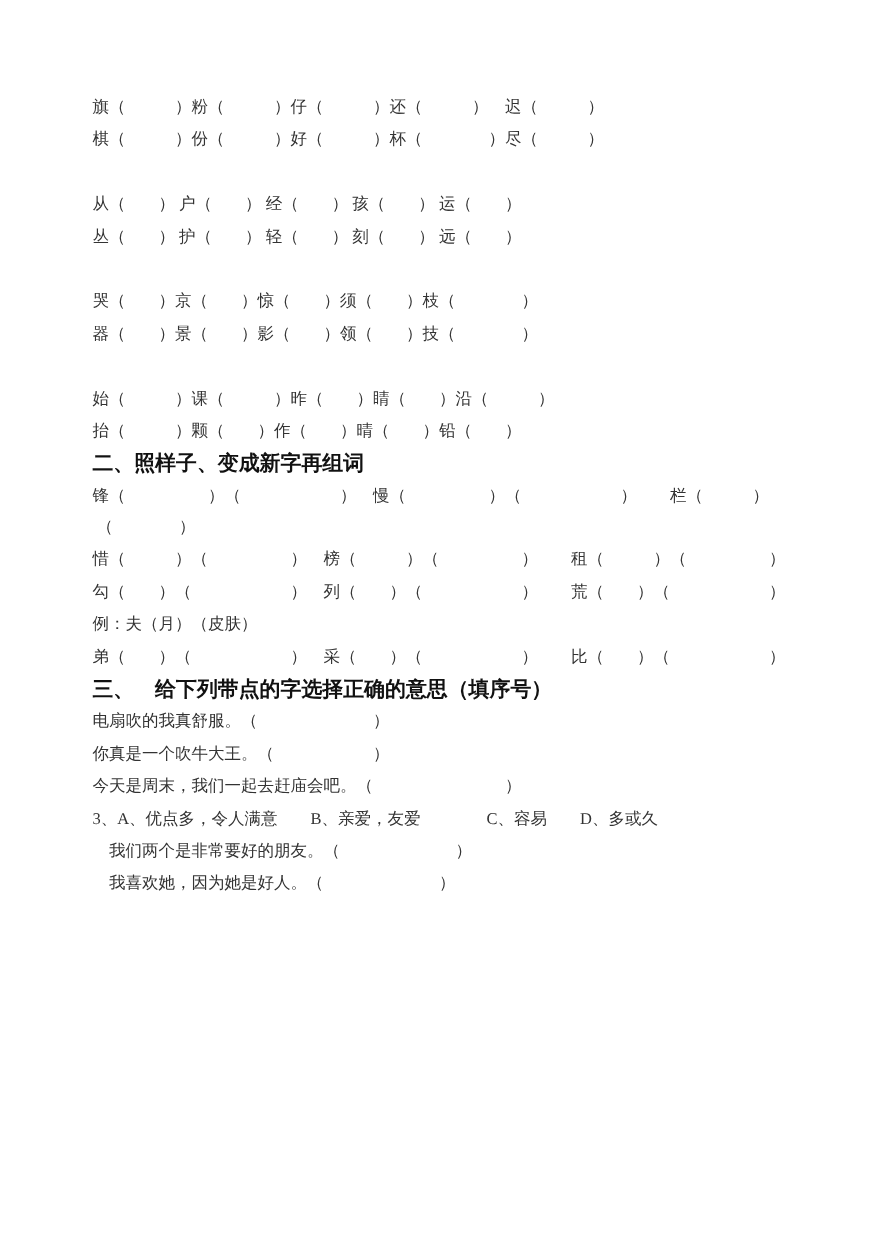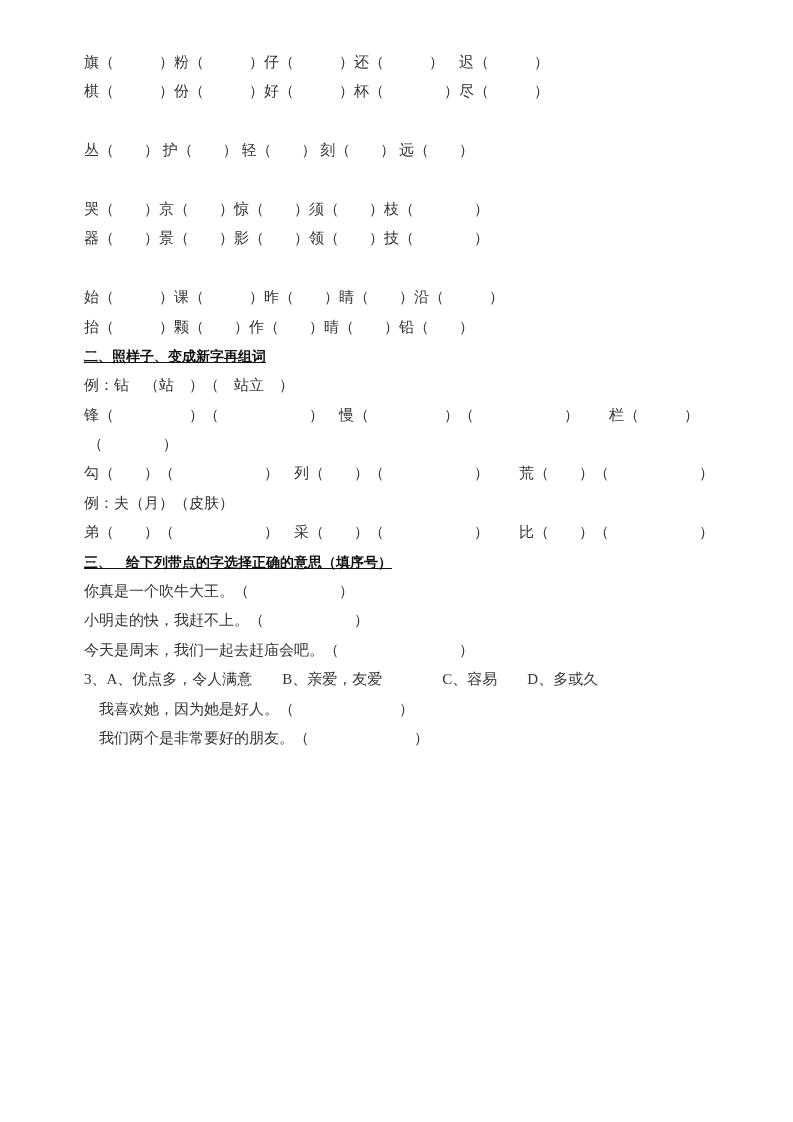"旗（ ）粉（ ）仔（ ）还（ ）" .page { padding: 48px 60px 0 84px -> 84px 60px 0 84px }
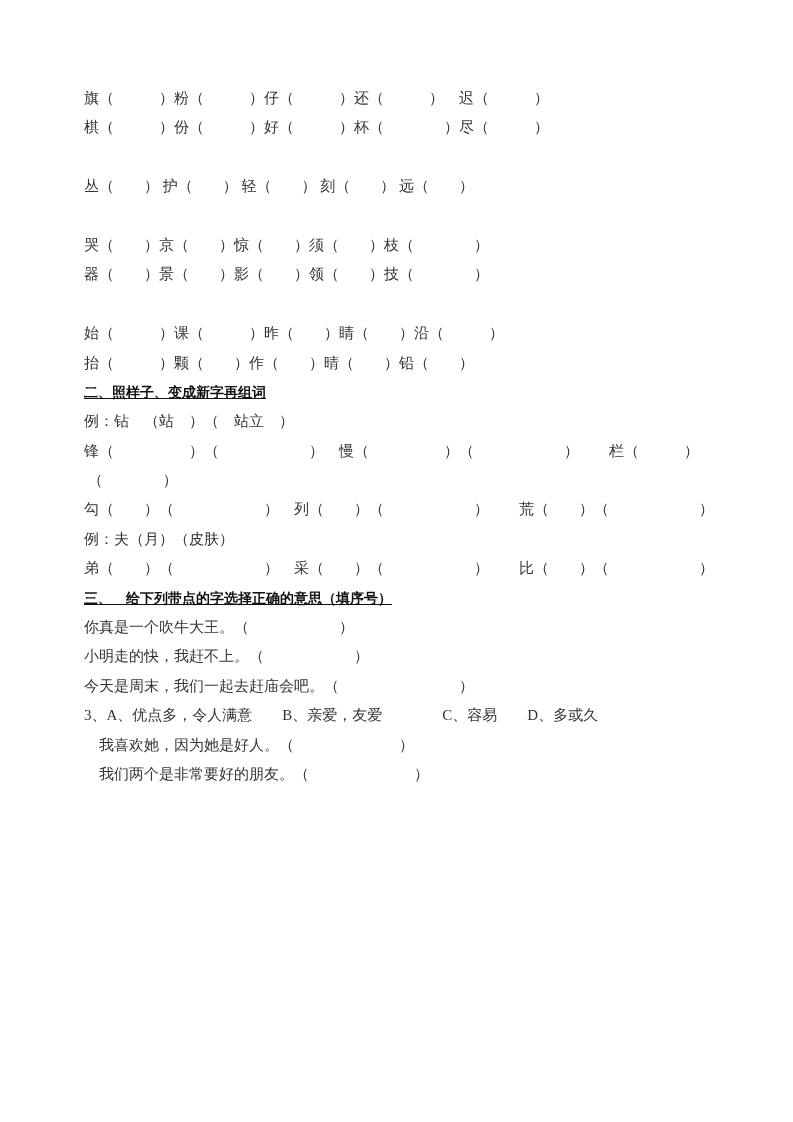"从（ ） 户（ ） 经（" div.line { html: none -> <div>从（ ） 户（ ） 经（ ） 孩（ ） 运（ ）</div> }
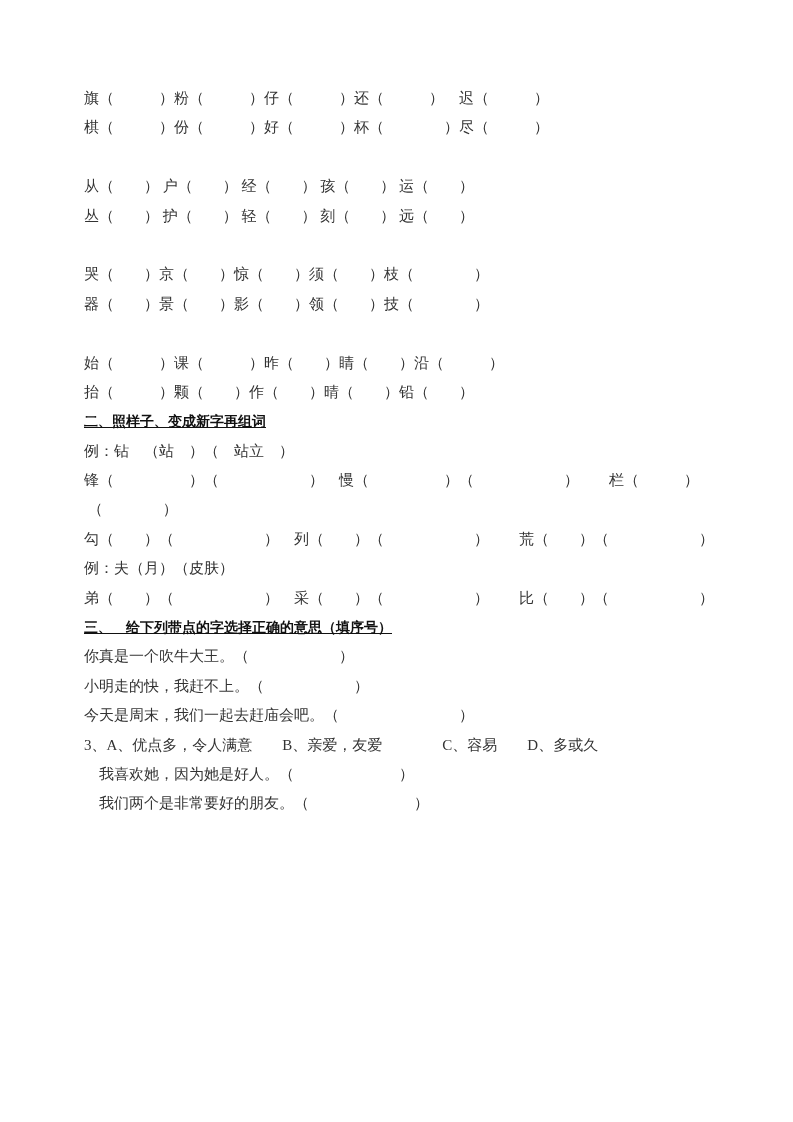"二、照样子、变成新字再组词" .line.heading { font-size: 14px -> 19px; text-decoration: underline -> none }
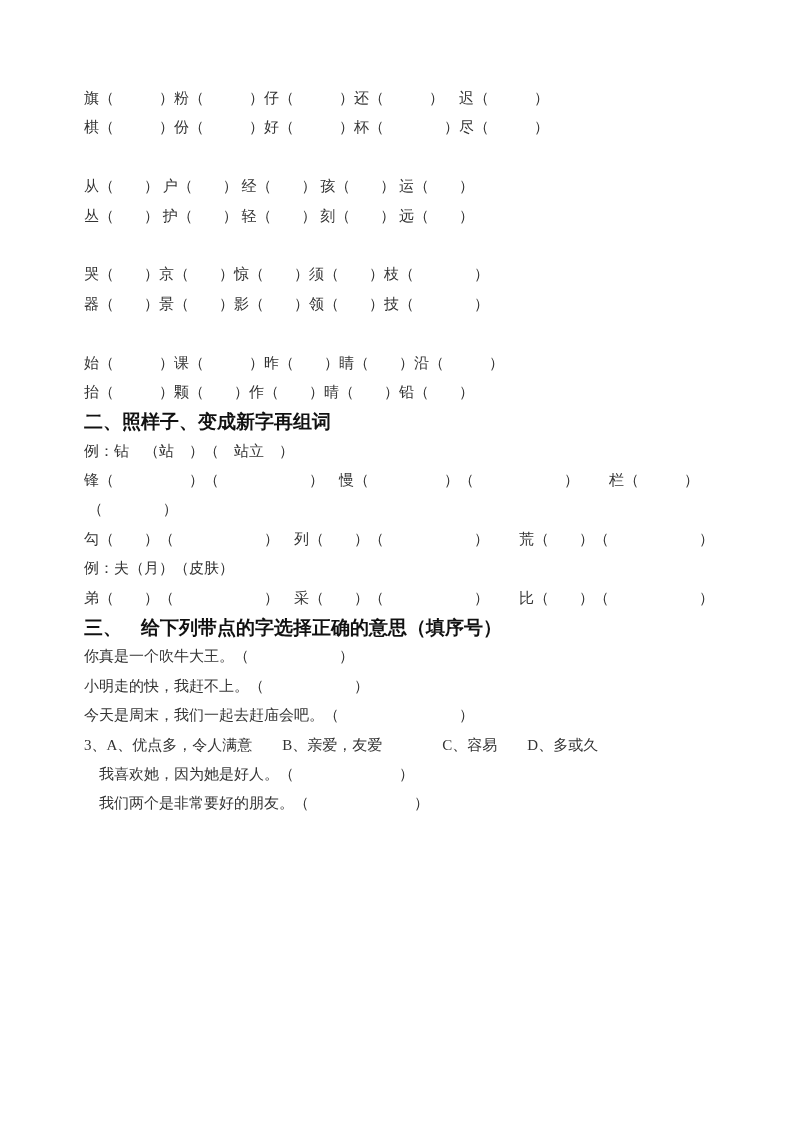"例：钻 （站 ）（ 站立 ）" div.line { html: <div>例：钻 （站 ）（ 站立 ）</div> -> none }
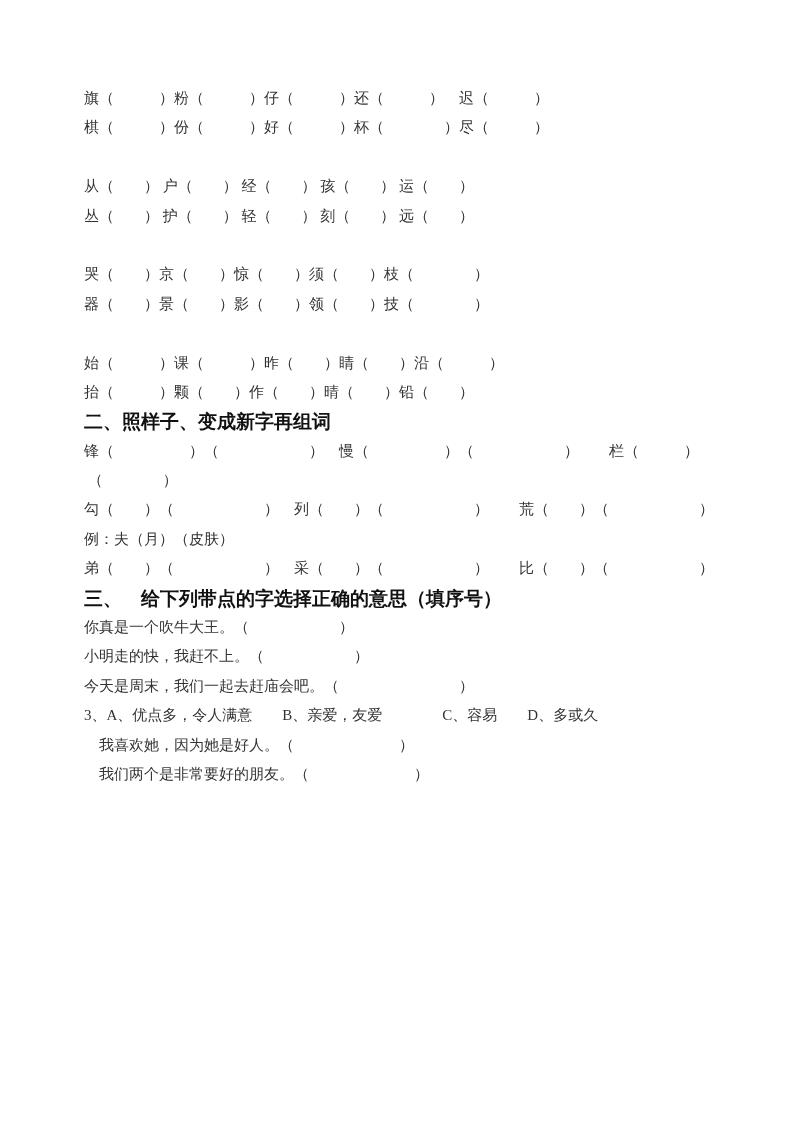"惜（ ）（ ） 榜（ ）（" div.line { html: none -> <div>惜（ ）（ ） 榜（ ）（ ） 租（ ）（ ）</div> }
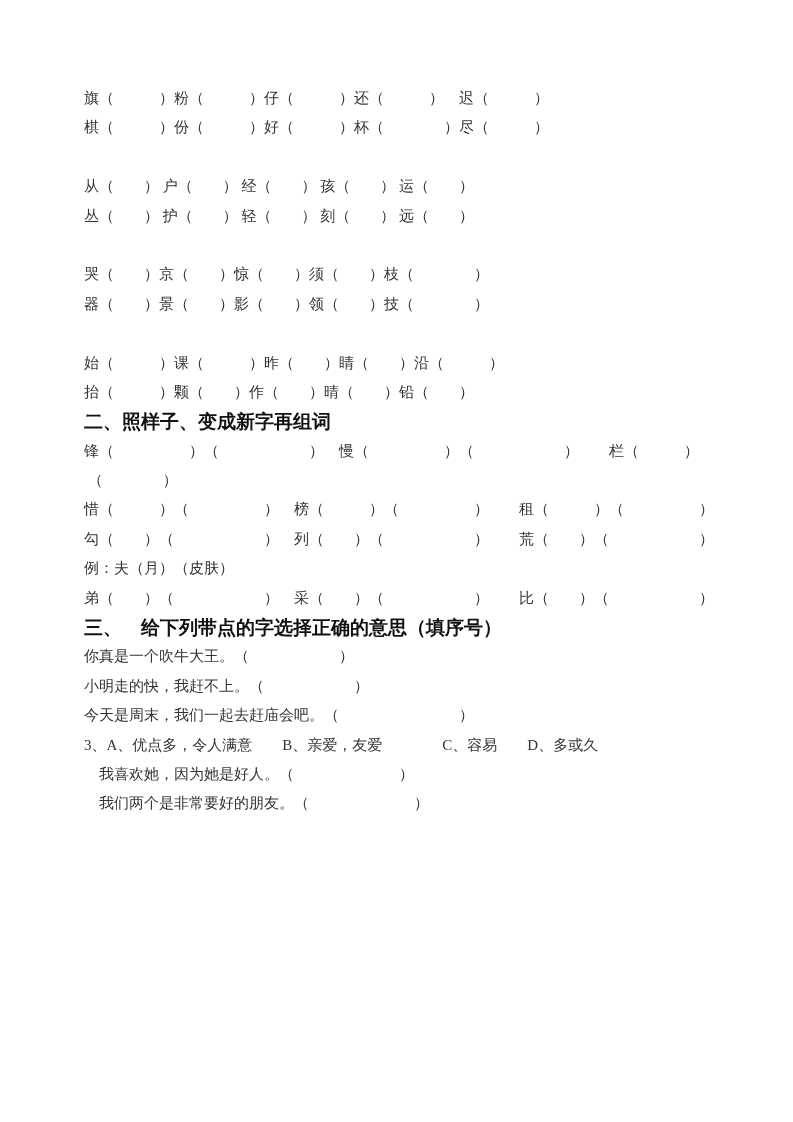"电扇吹的我真舒服。（ ）" div.line { html: none -> <div>电扇吹的我真舒服。（ ）</div> }
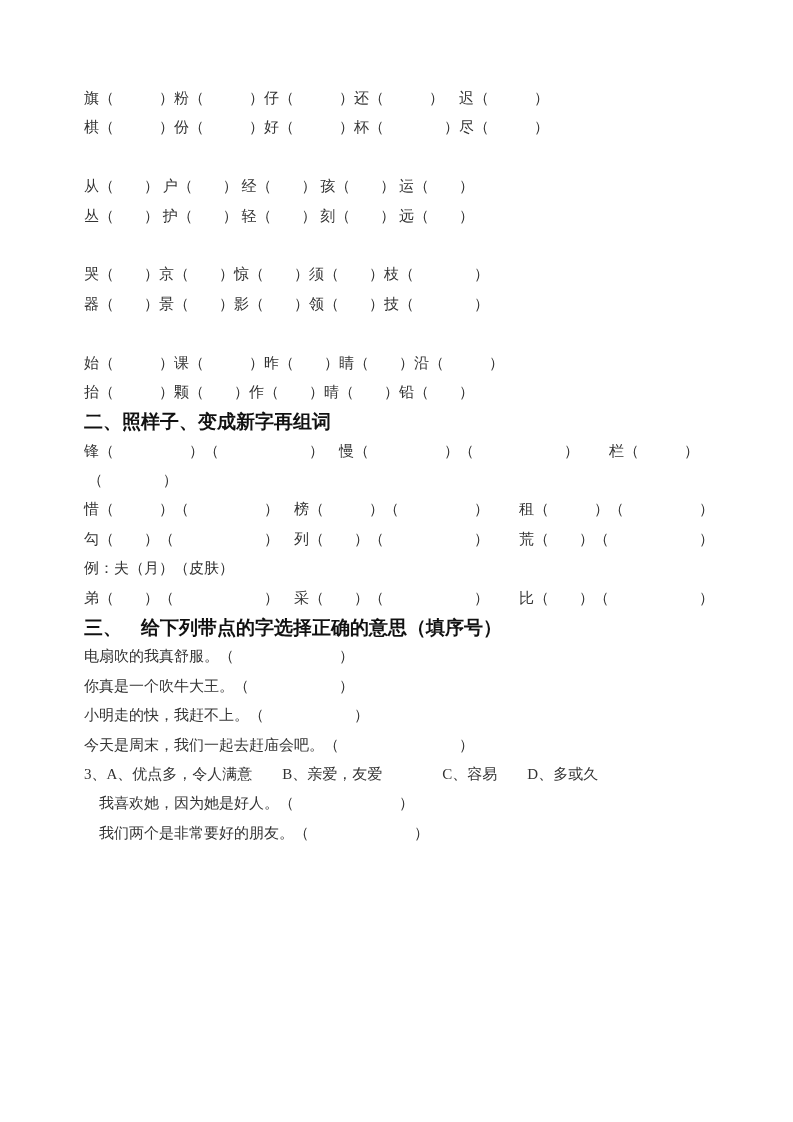"小明走的快，我赶不上。（ ）" div.line { html: <div>小明走的快，我赶不上。（ ）</div> -> none }
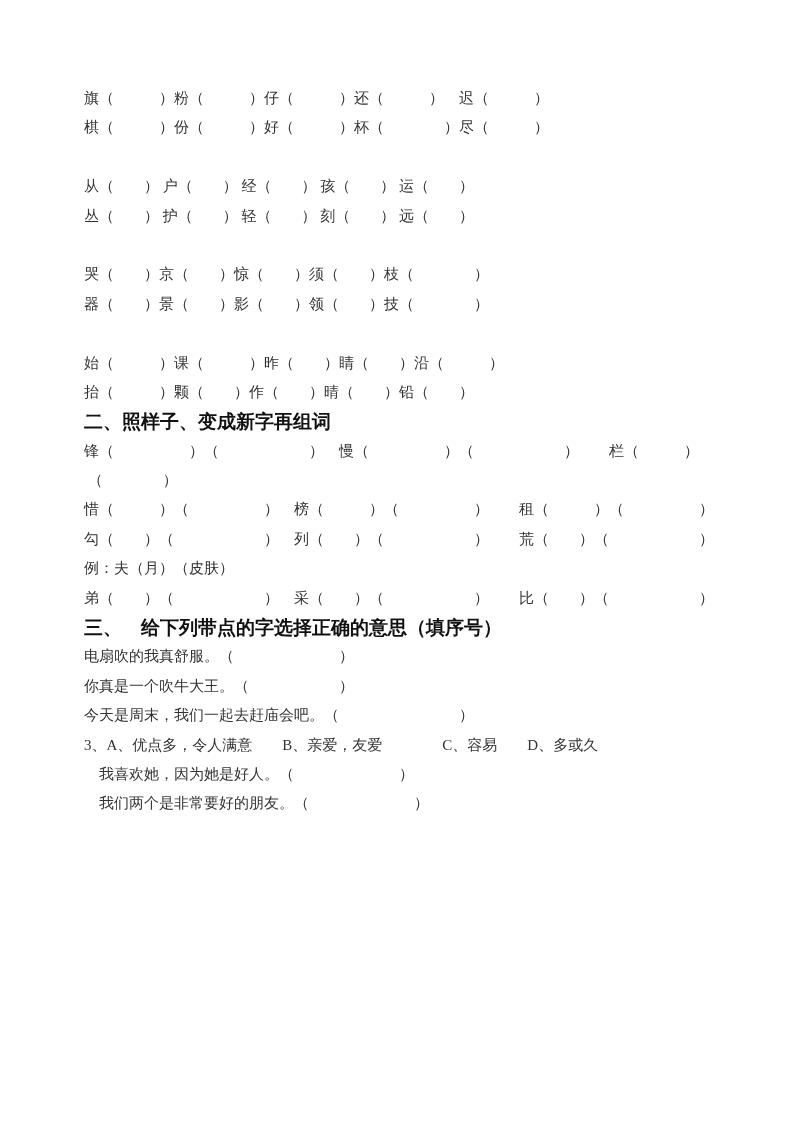"我喜欢她，因为她是好人。（ ）" div.line { order: before "我们两个是非常要好的朋友。（ ）" -> after "我们两个是非常要好的朋友。（ ）" }
